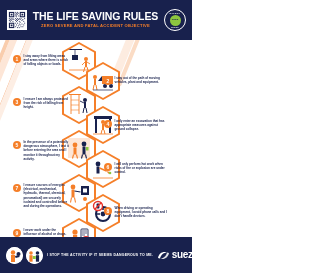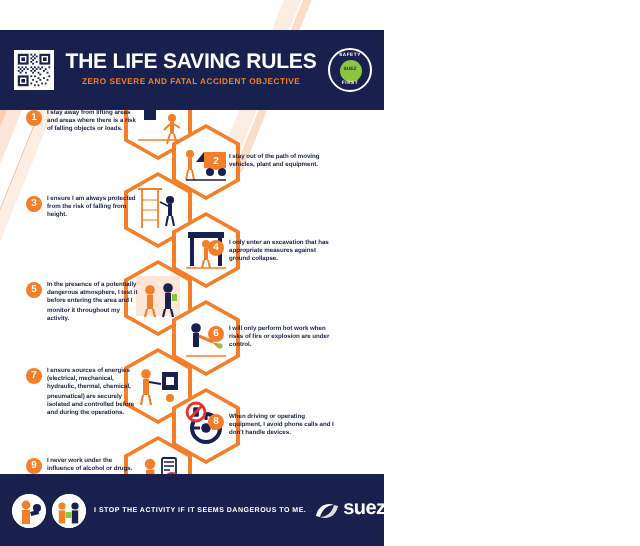"THE LIFE SAVING RULES" .header { top: 15px -> 0 }
